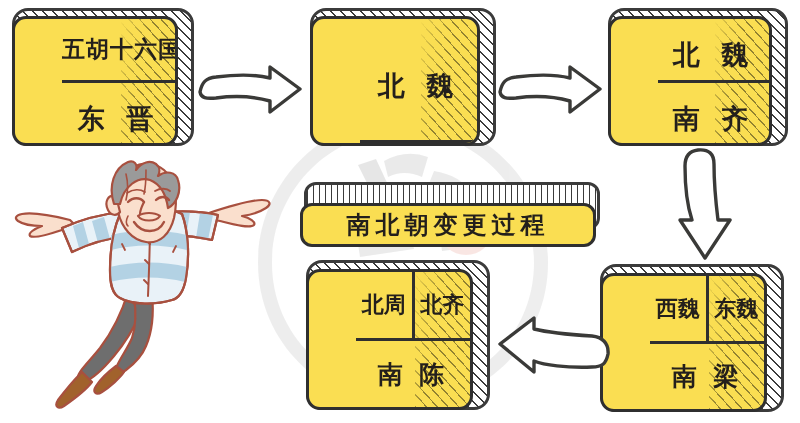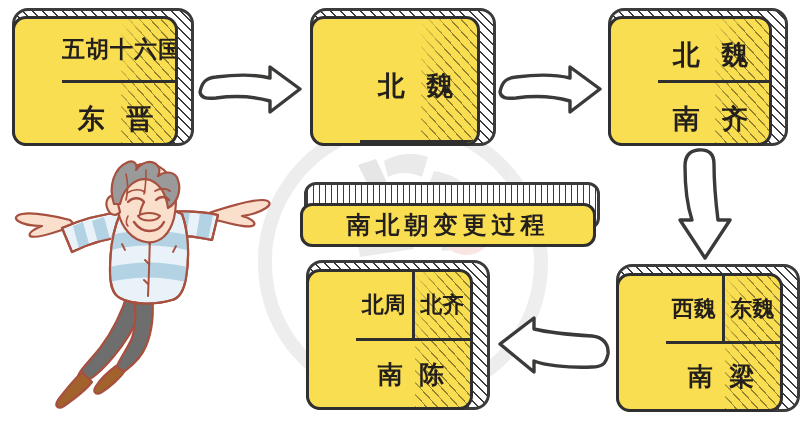"西魏" div.node { left: 616px -> 600px }
